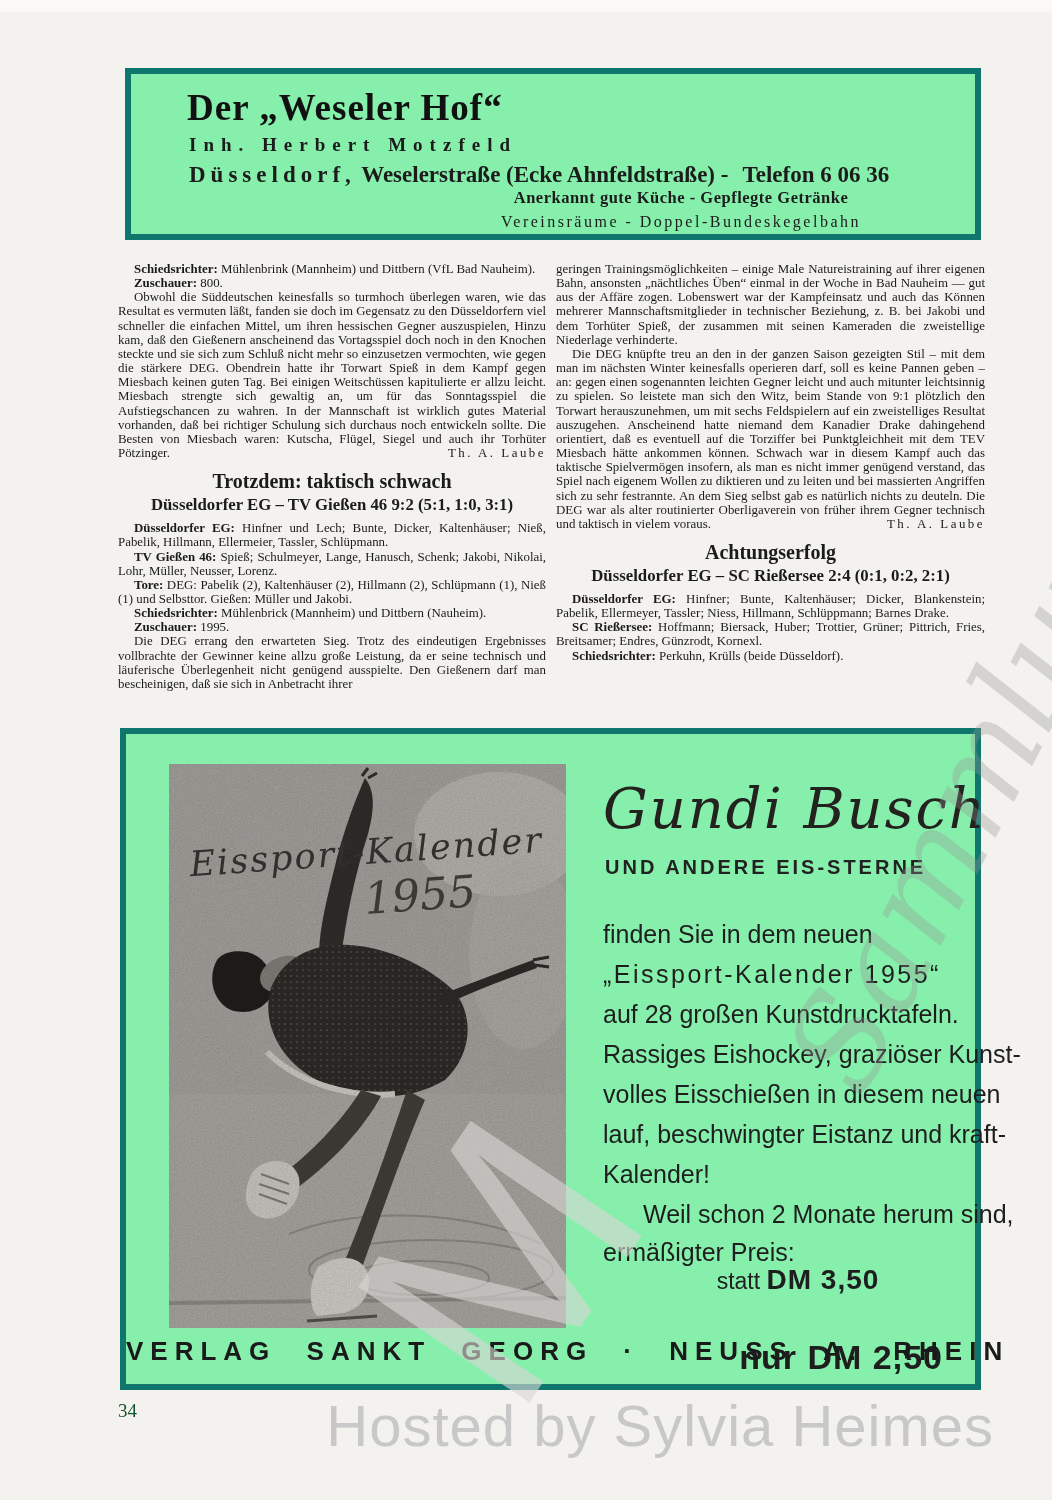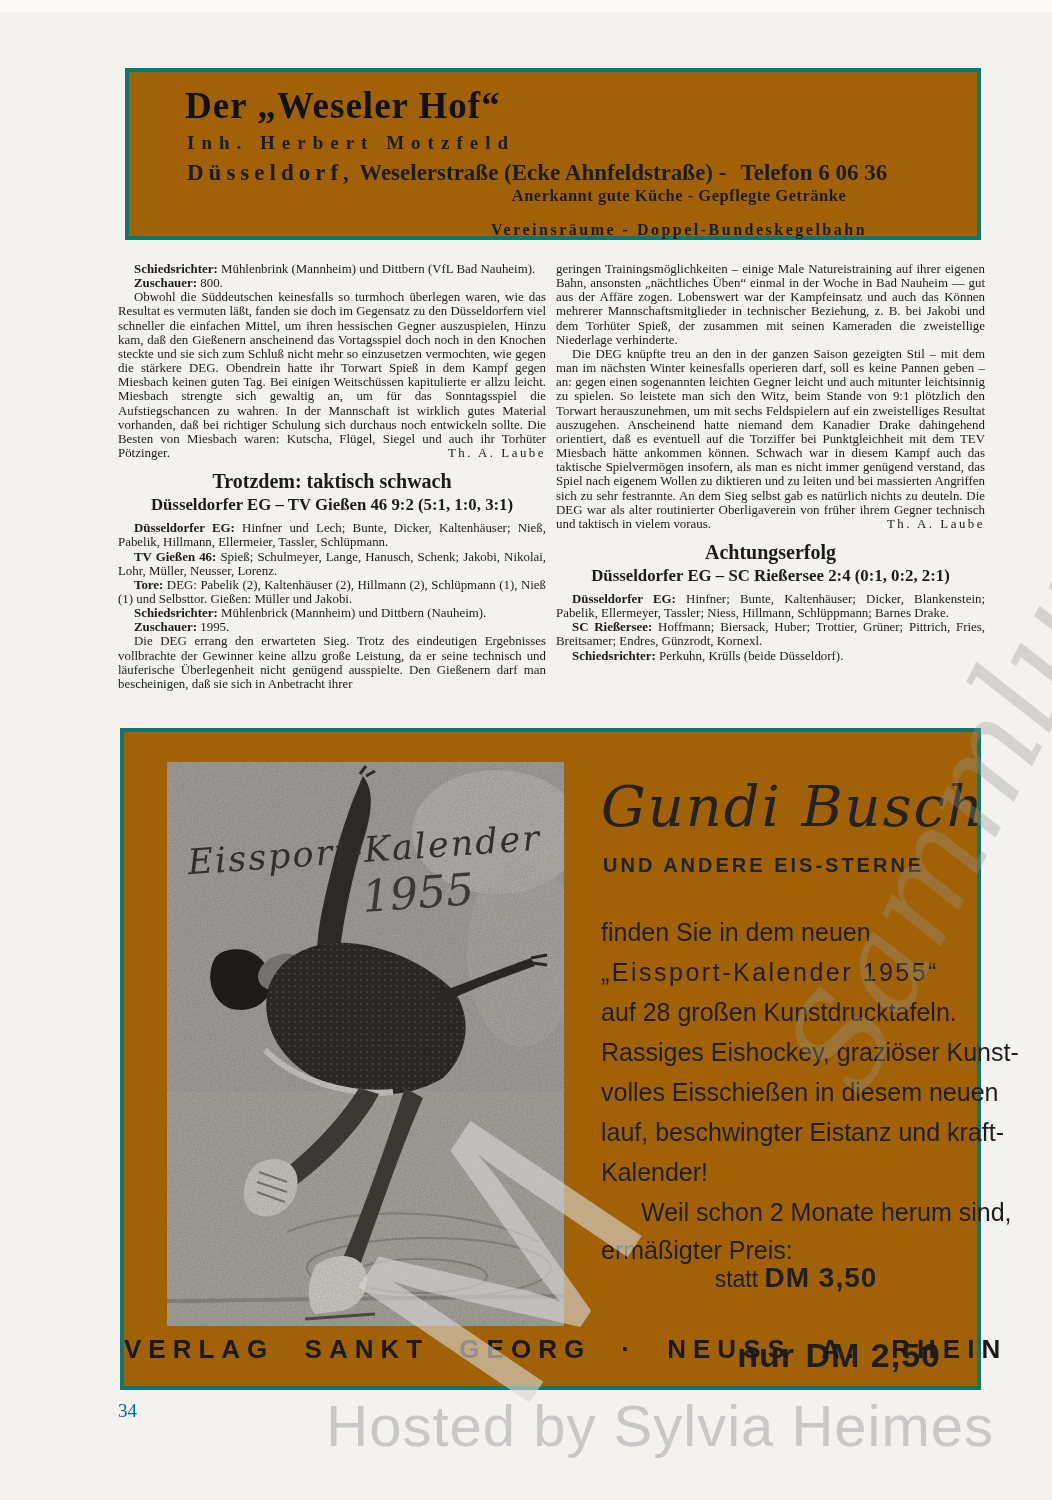"Der „Weseler Hof“" .box { background: #a16207 -> #86efac; border: 4px solid #0f766e -> 6px solid #0f766e }
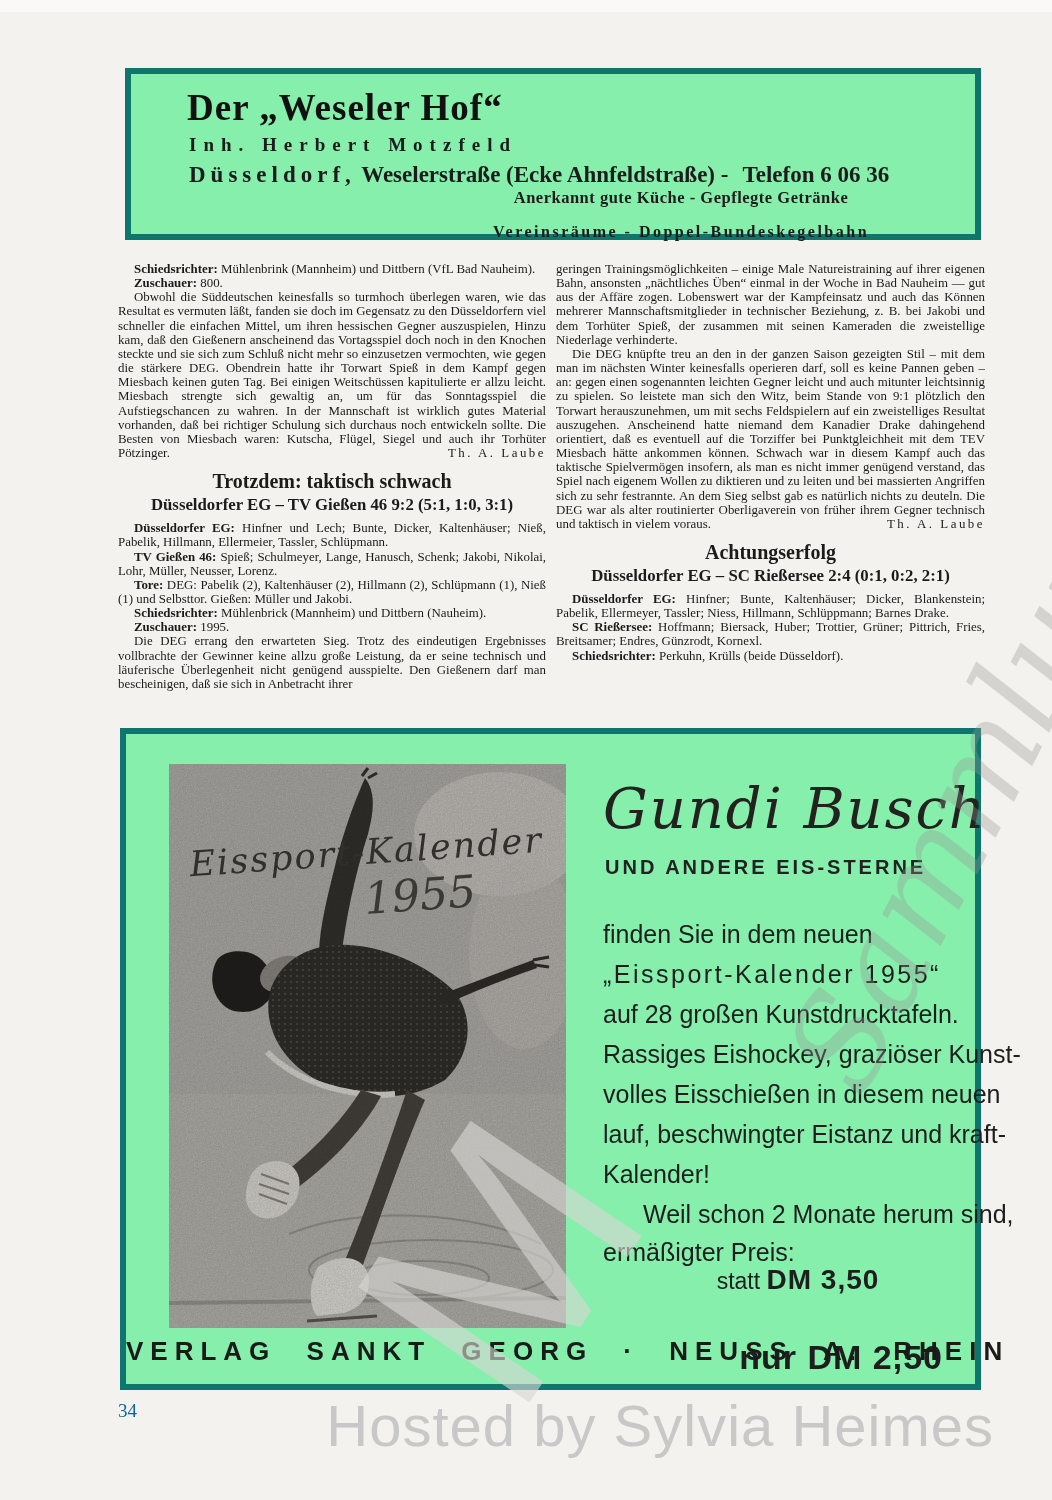"Vereinsräume - Doppel-Bundeskegelbahn" .wh-line2 { font-weight: bold -> normal; margin-top: 15px -> 5px }
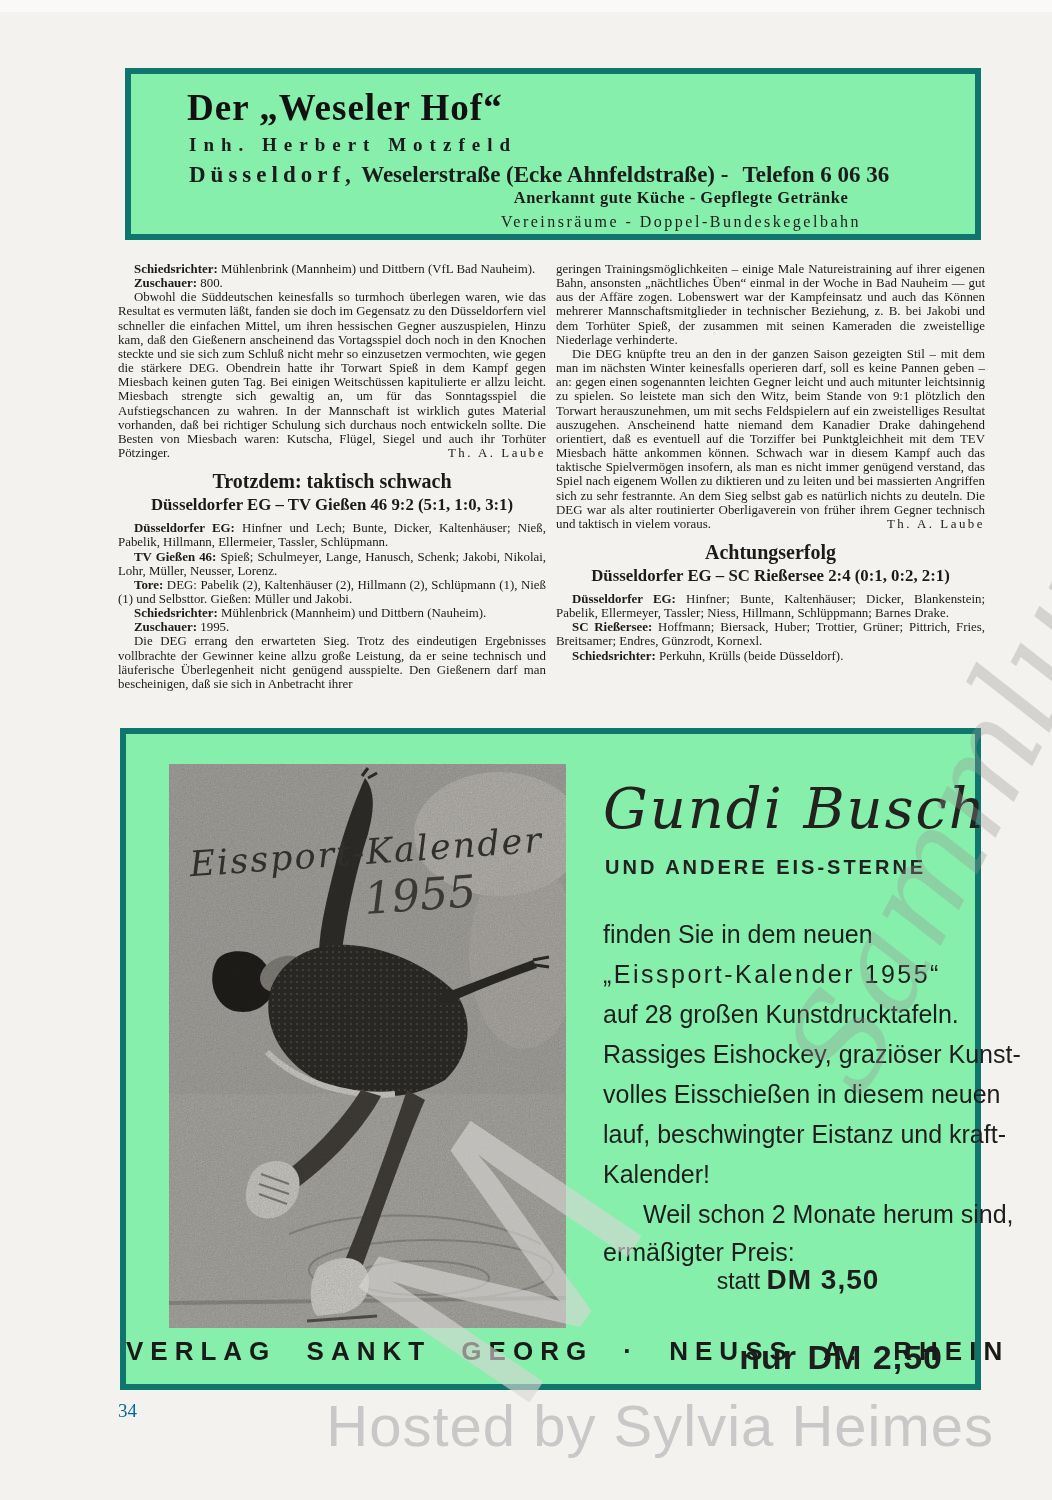"34" .pageno { color: #0369a1 -> #14532d }
